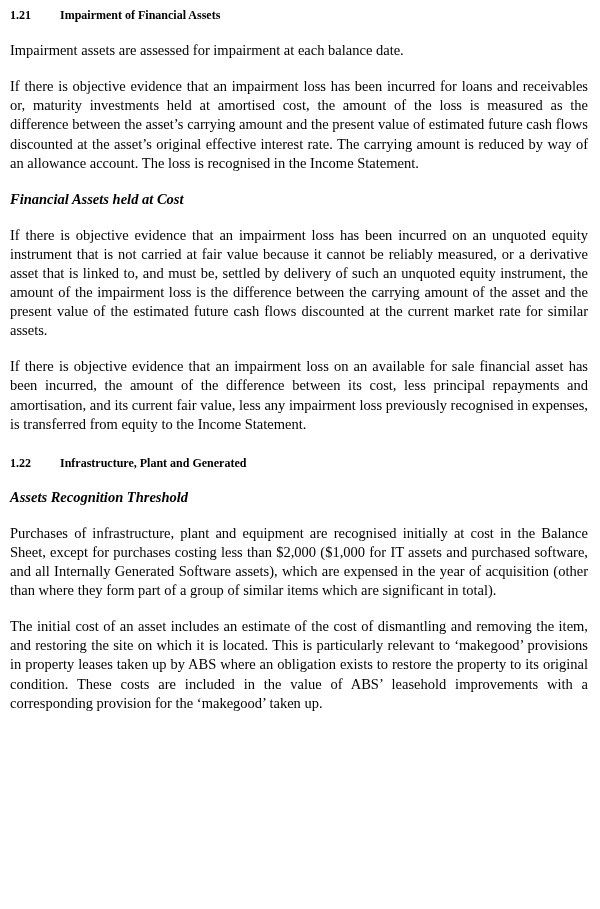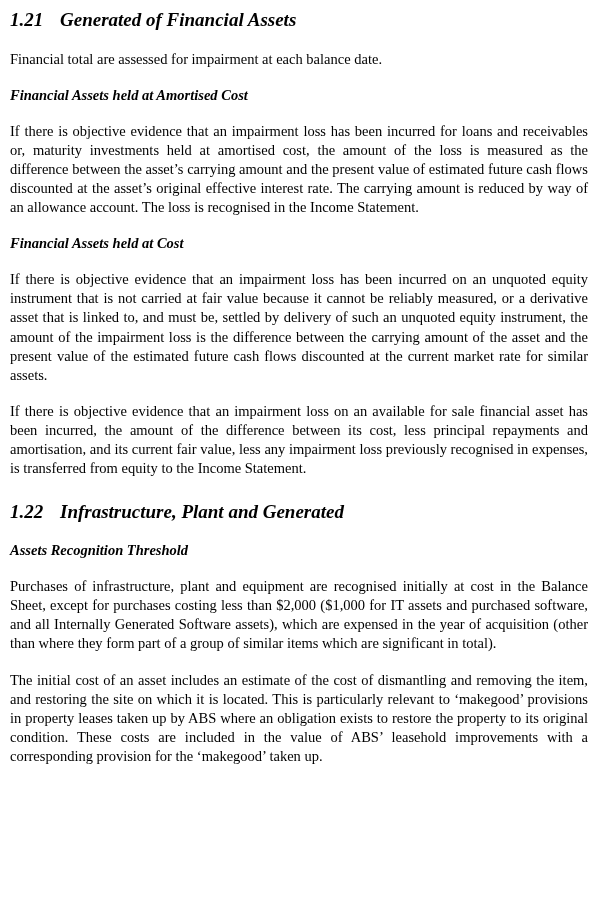"1.21" .section-heading { font-size: 19px -> 12px; font-style: italic -> none }
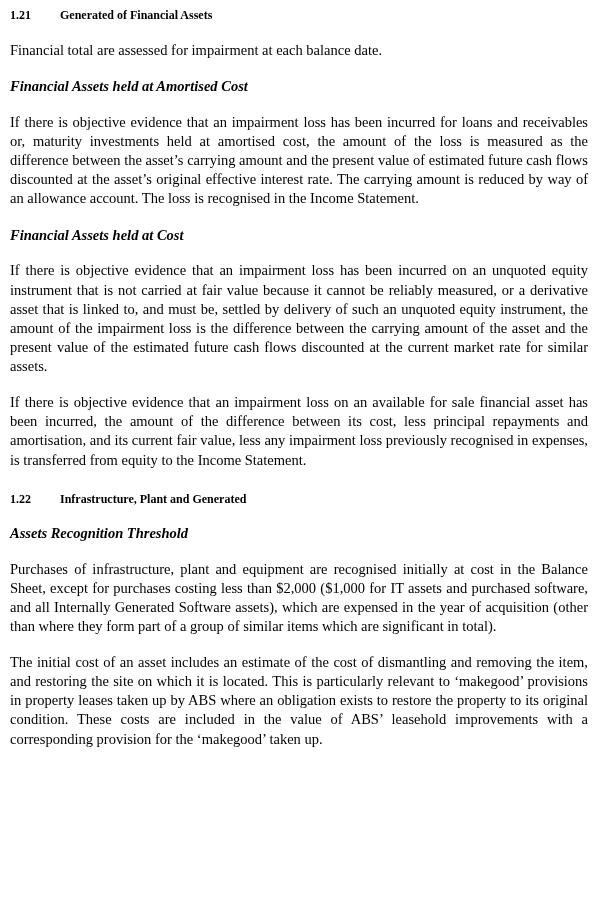"Generated of Financial Assets" span.title { text: Generated -> Impairment }
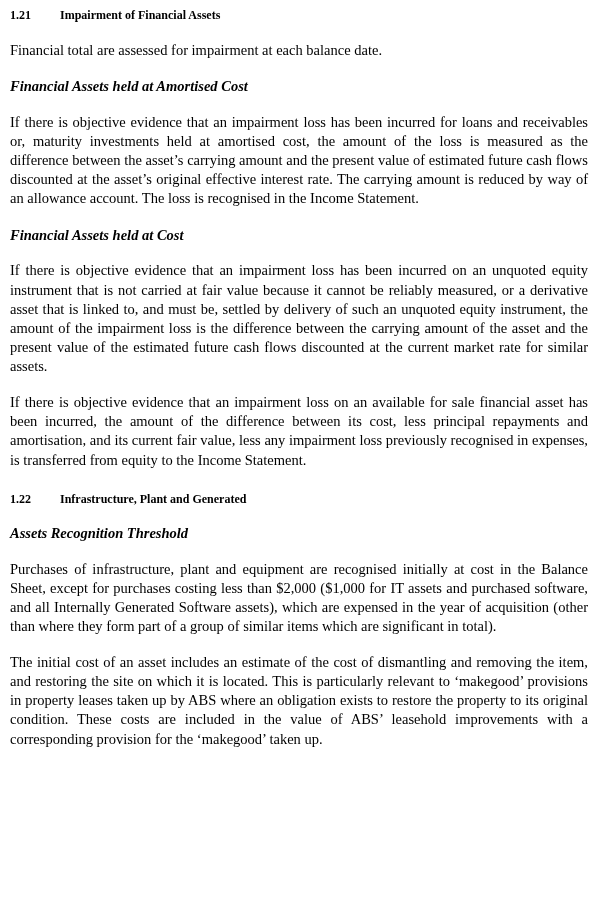"Financial total are assessed for" p.body { text: Financial total -> Impairment assets }
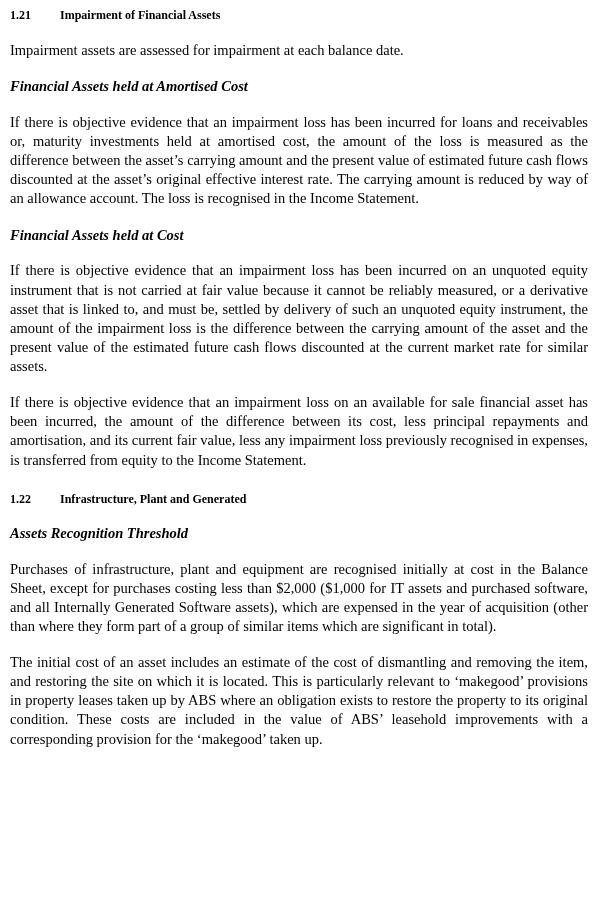"Financial Assets held at Amortised" h3.sub-heading { html: <h3>Financial Assets held at Amortised Cost</h3> -> none }
